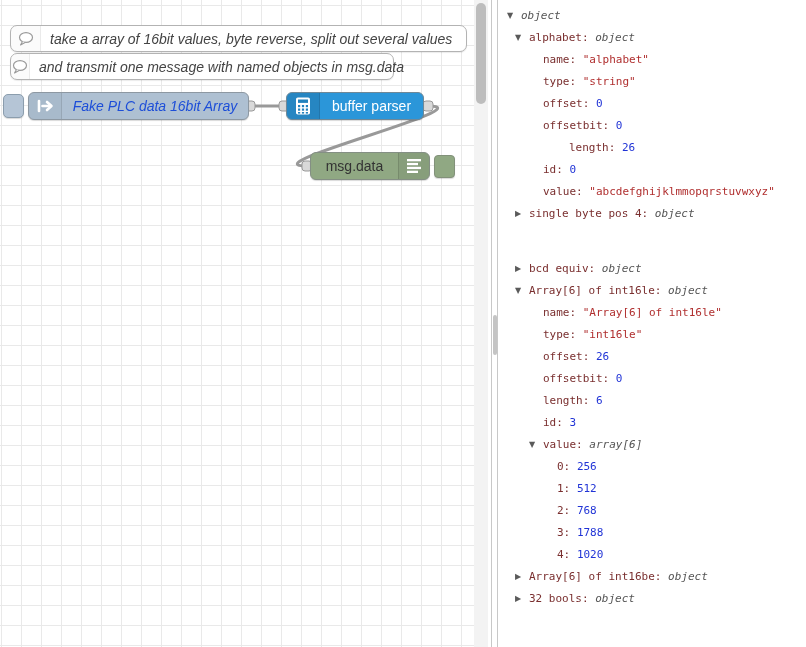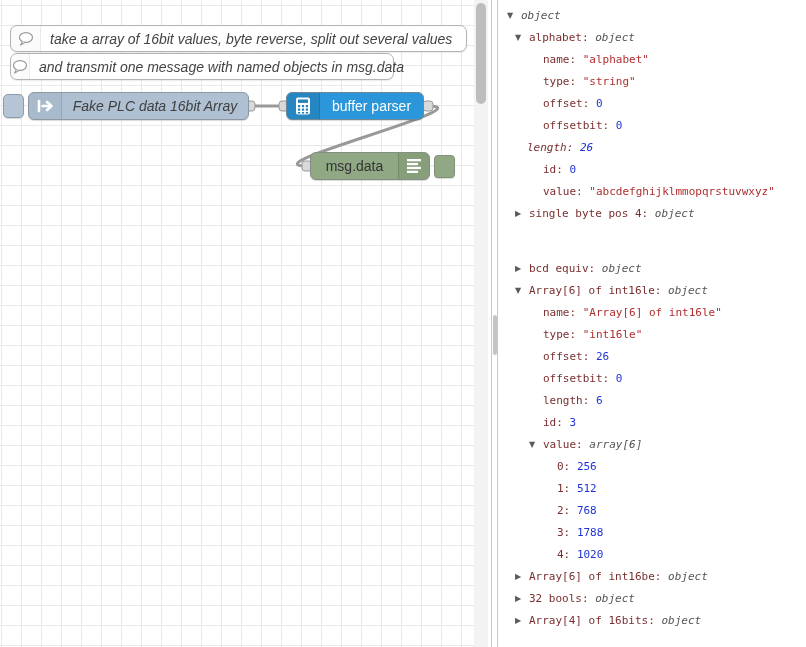"Fake PLC data 16bit Array" #inject-node .node-label { color: #404040 -> #1d4ed8 }
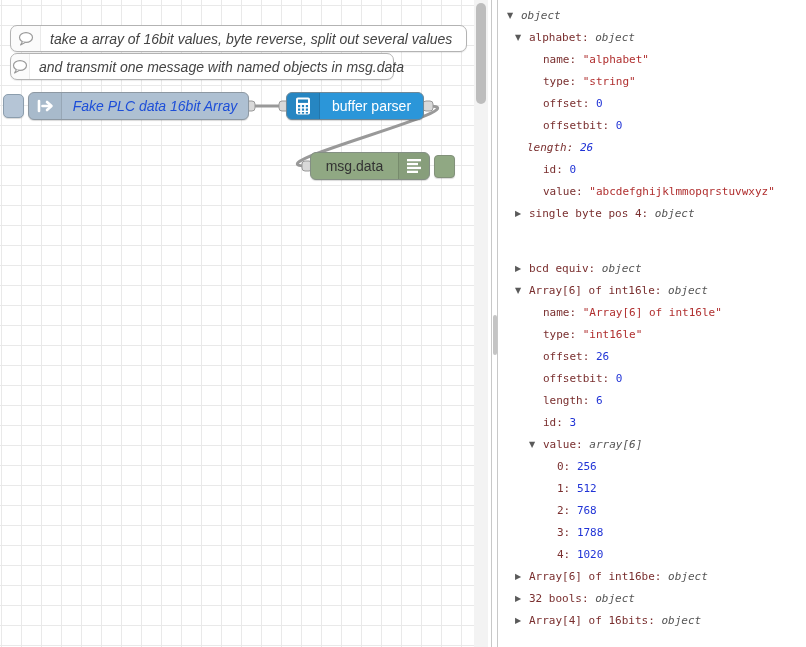"length: 26" div.trow { font-style: italic -> none; padding-left: 28px -> 70px }
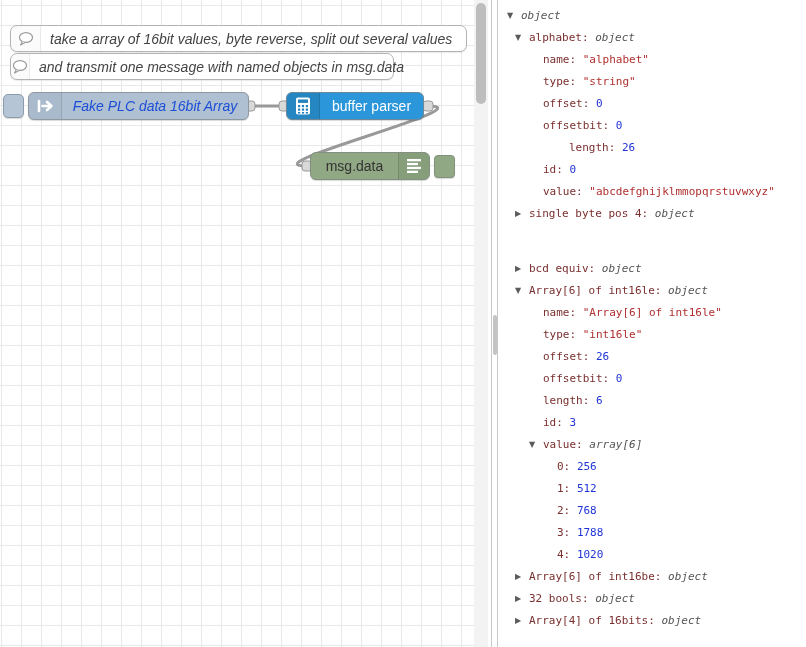"▶ Array[4] of 16bits: object" div.trow { html: <div><span>▶</span><span>Array[4] of 16bits: </span><span>object</span></div> -> none }
